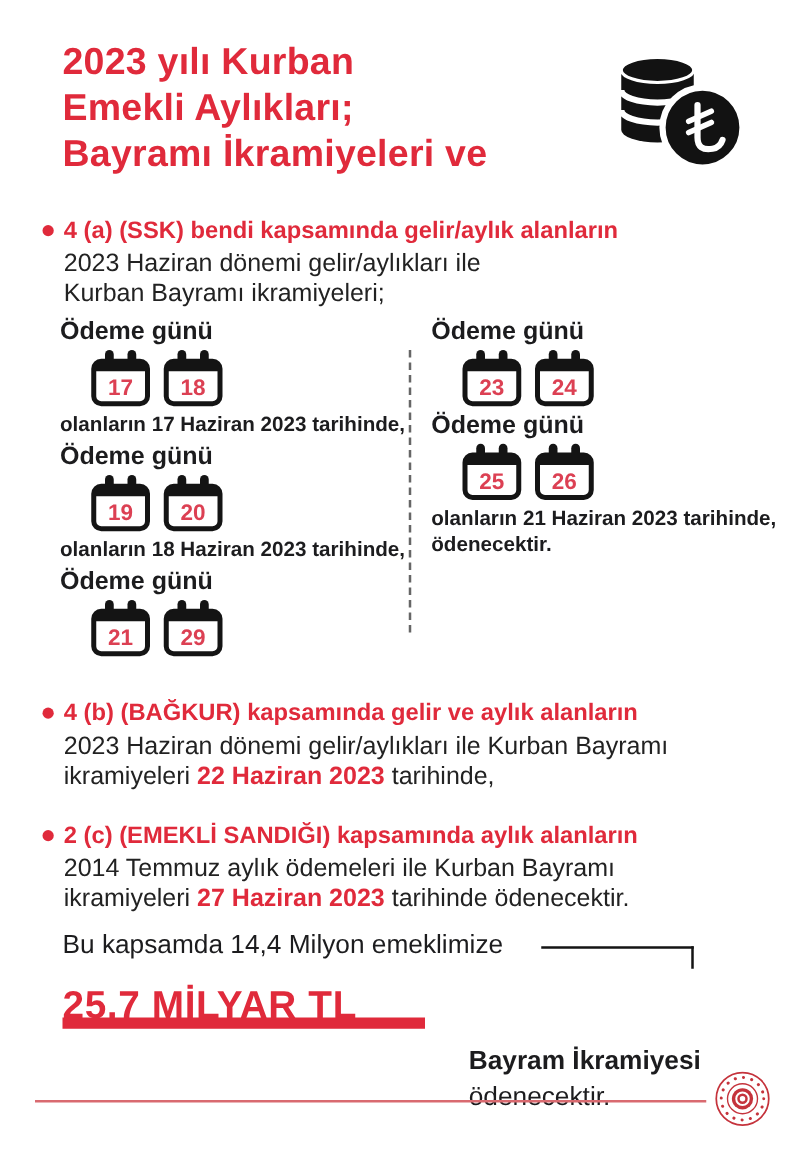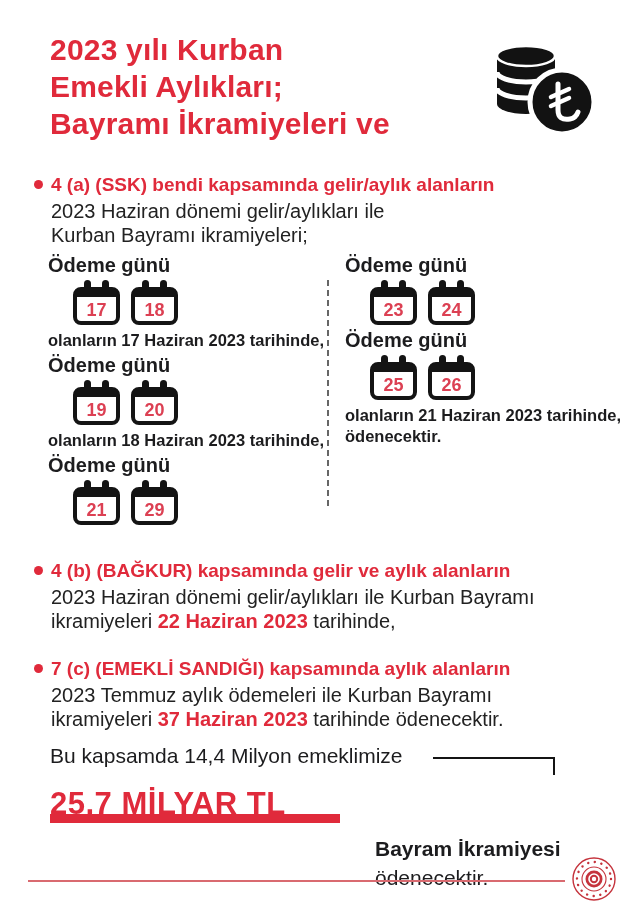"7 (c) (EMEKLİ SANDIĞI) kapsamında" div.sec-head { text: 7 -> 2 }
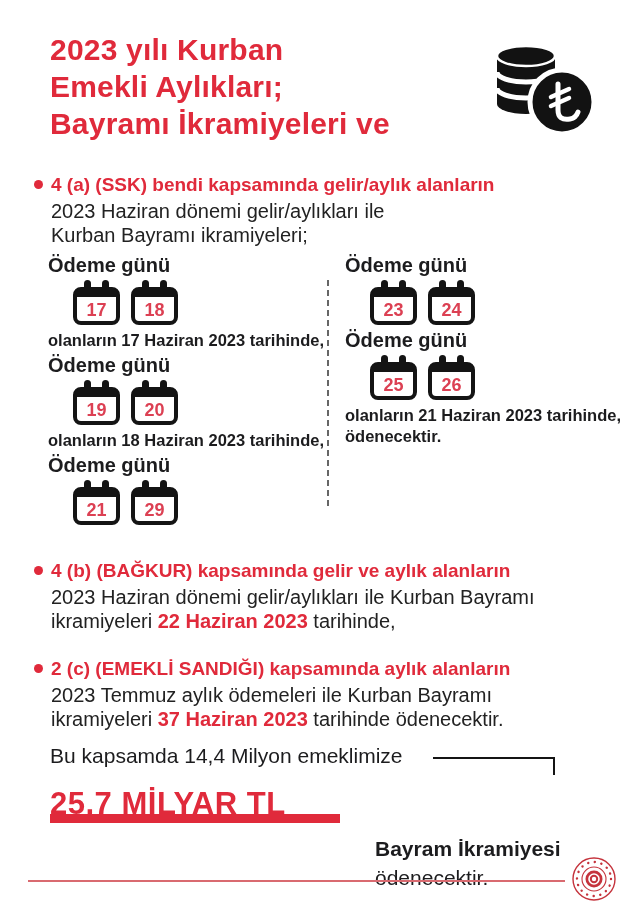"2023 Temmuz aylık ödemeleri ile" div.sec-body { text: 2023 -> 2014 }
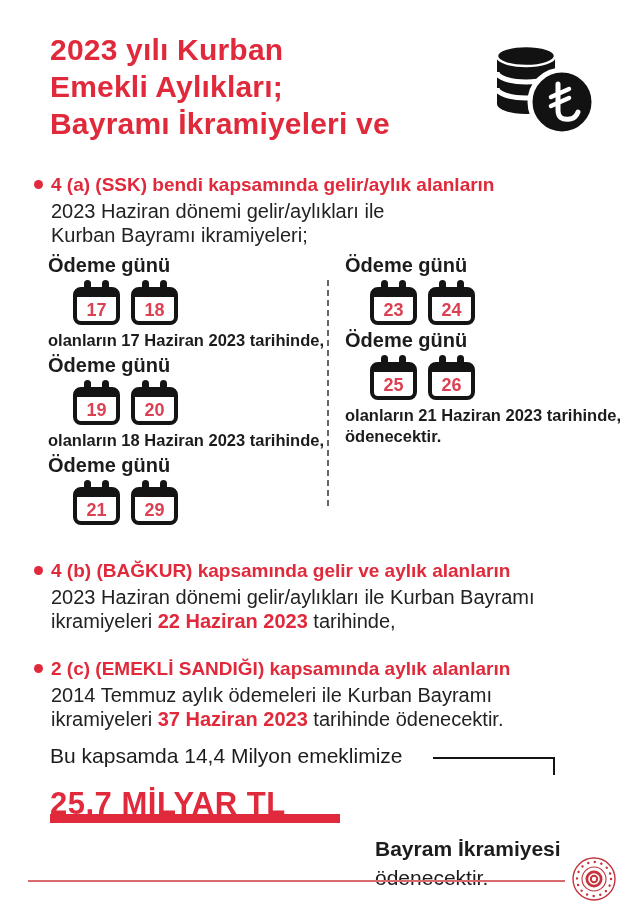"37 Haziran 2023" span.date-red { text: 37 -> 27 }
